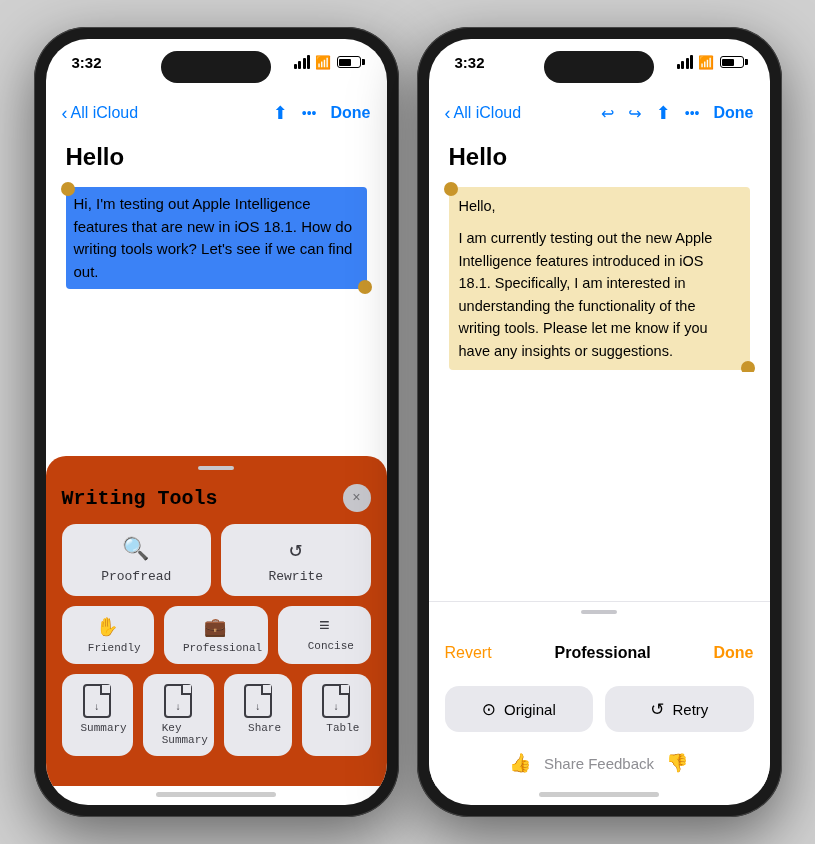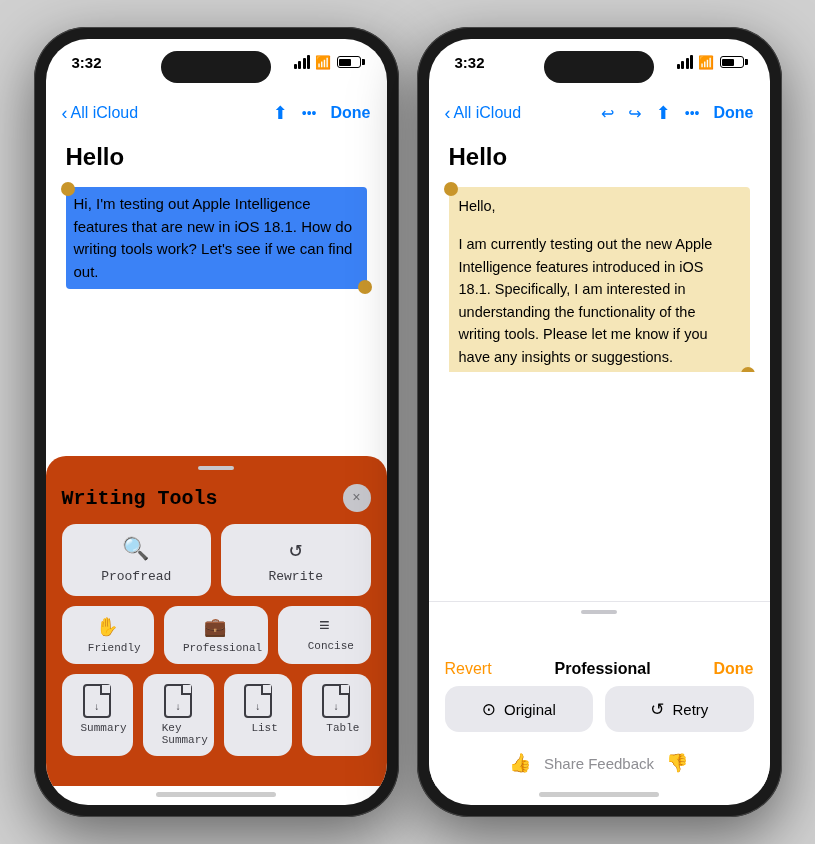"Hello," p { margin-bottom: 16px -> 10px }
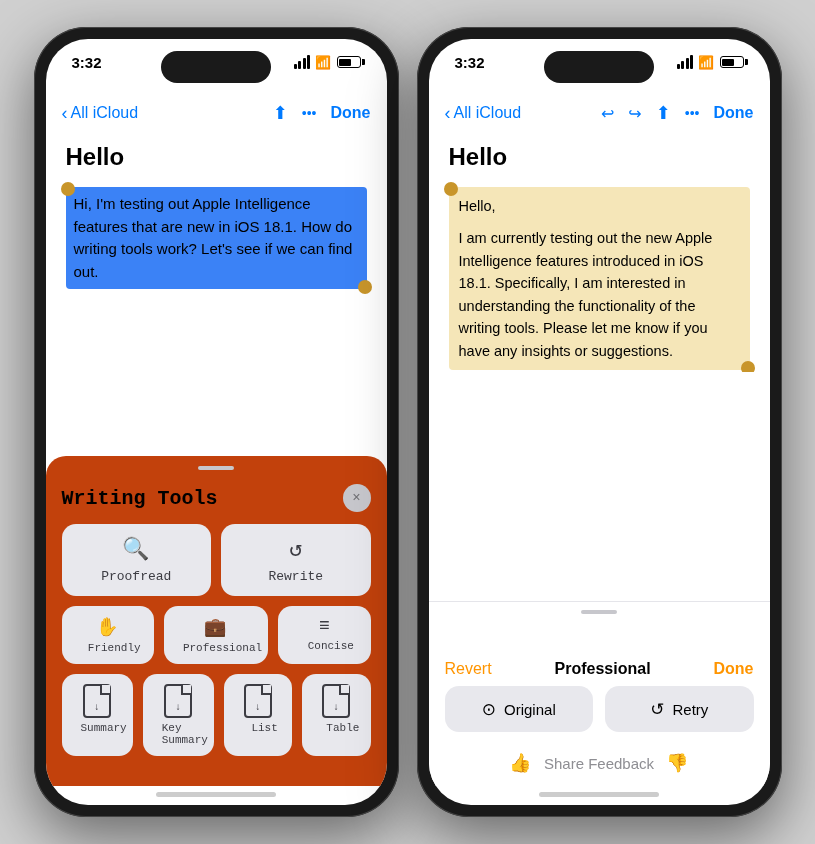"Revert" .rewrite-bar { align-items: flex-end -> center }
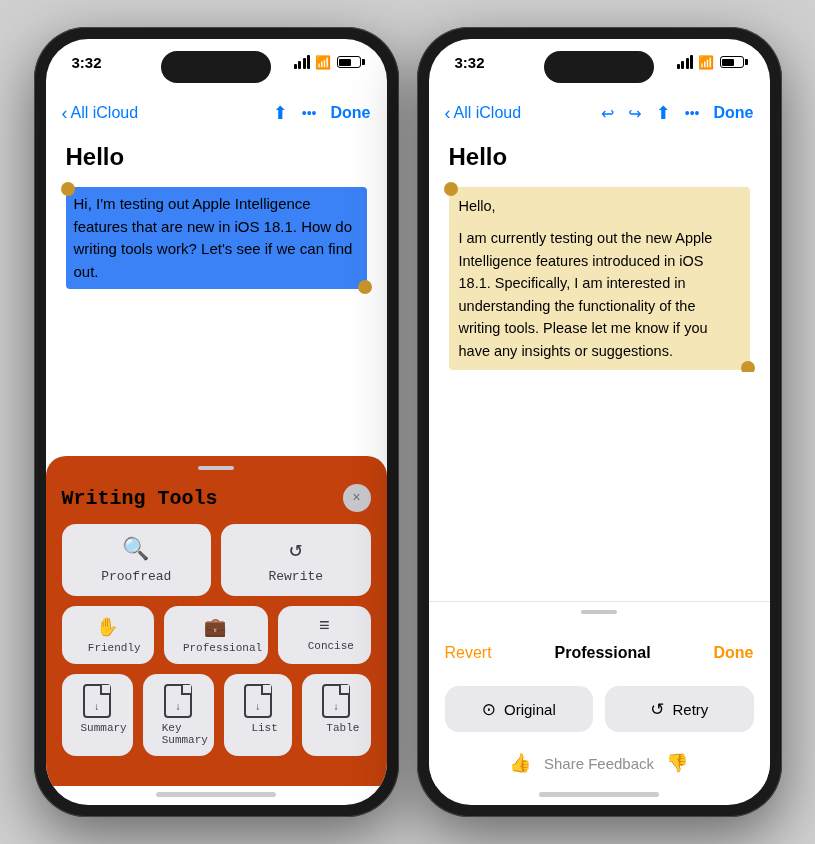"List" span.tool-label-sm { text: List -> Share }
